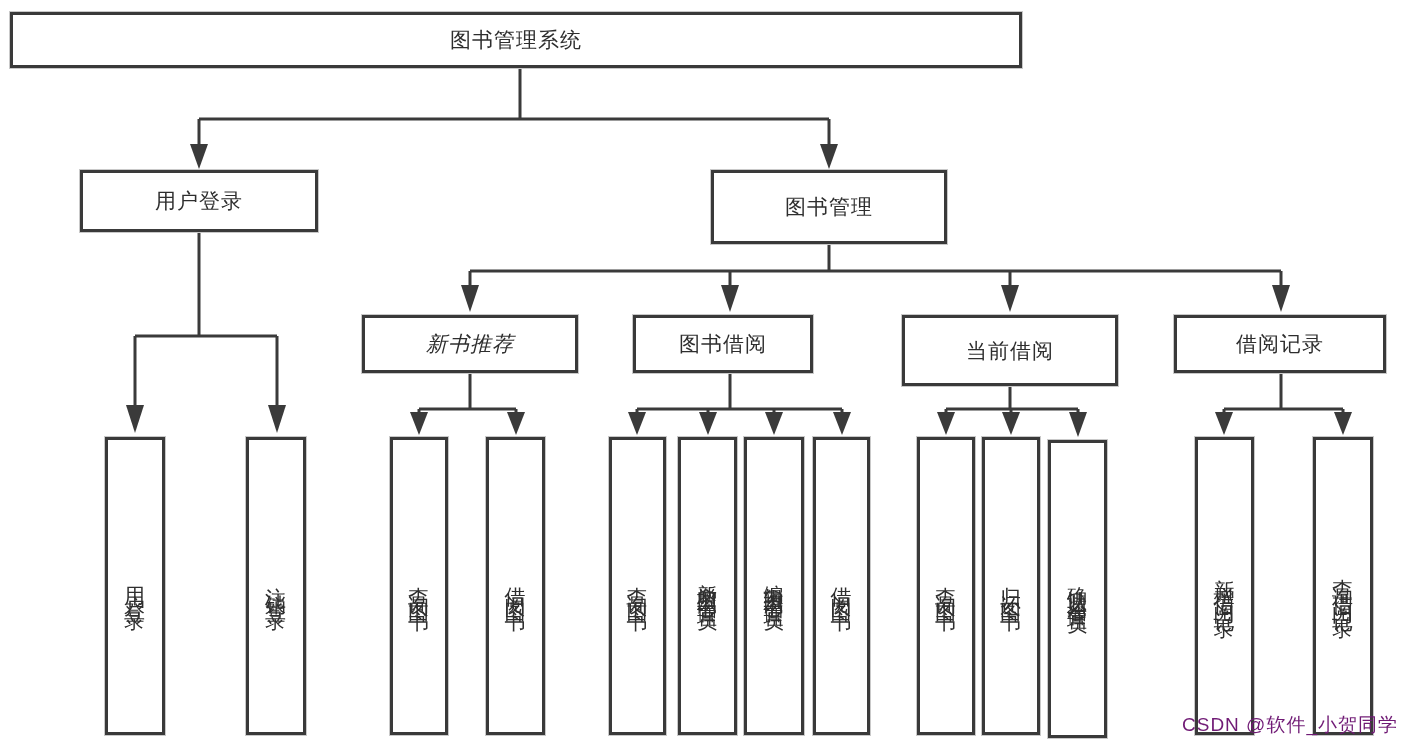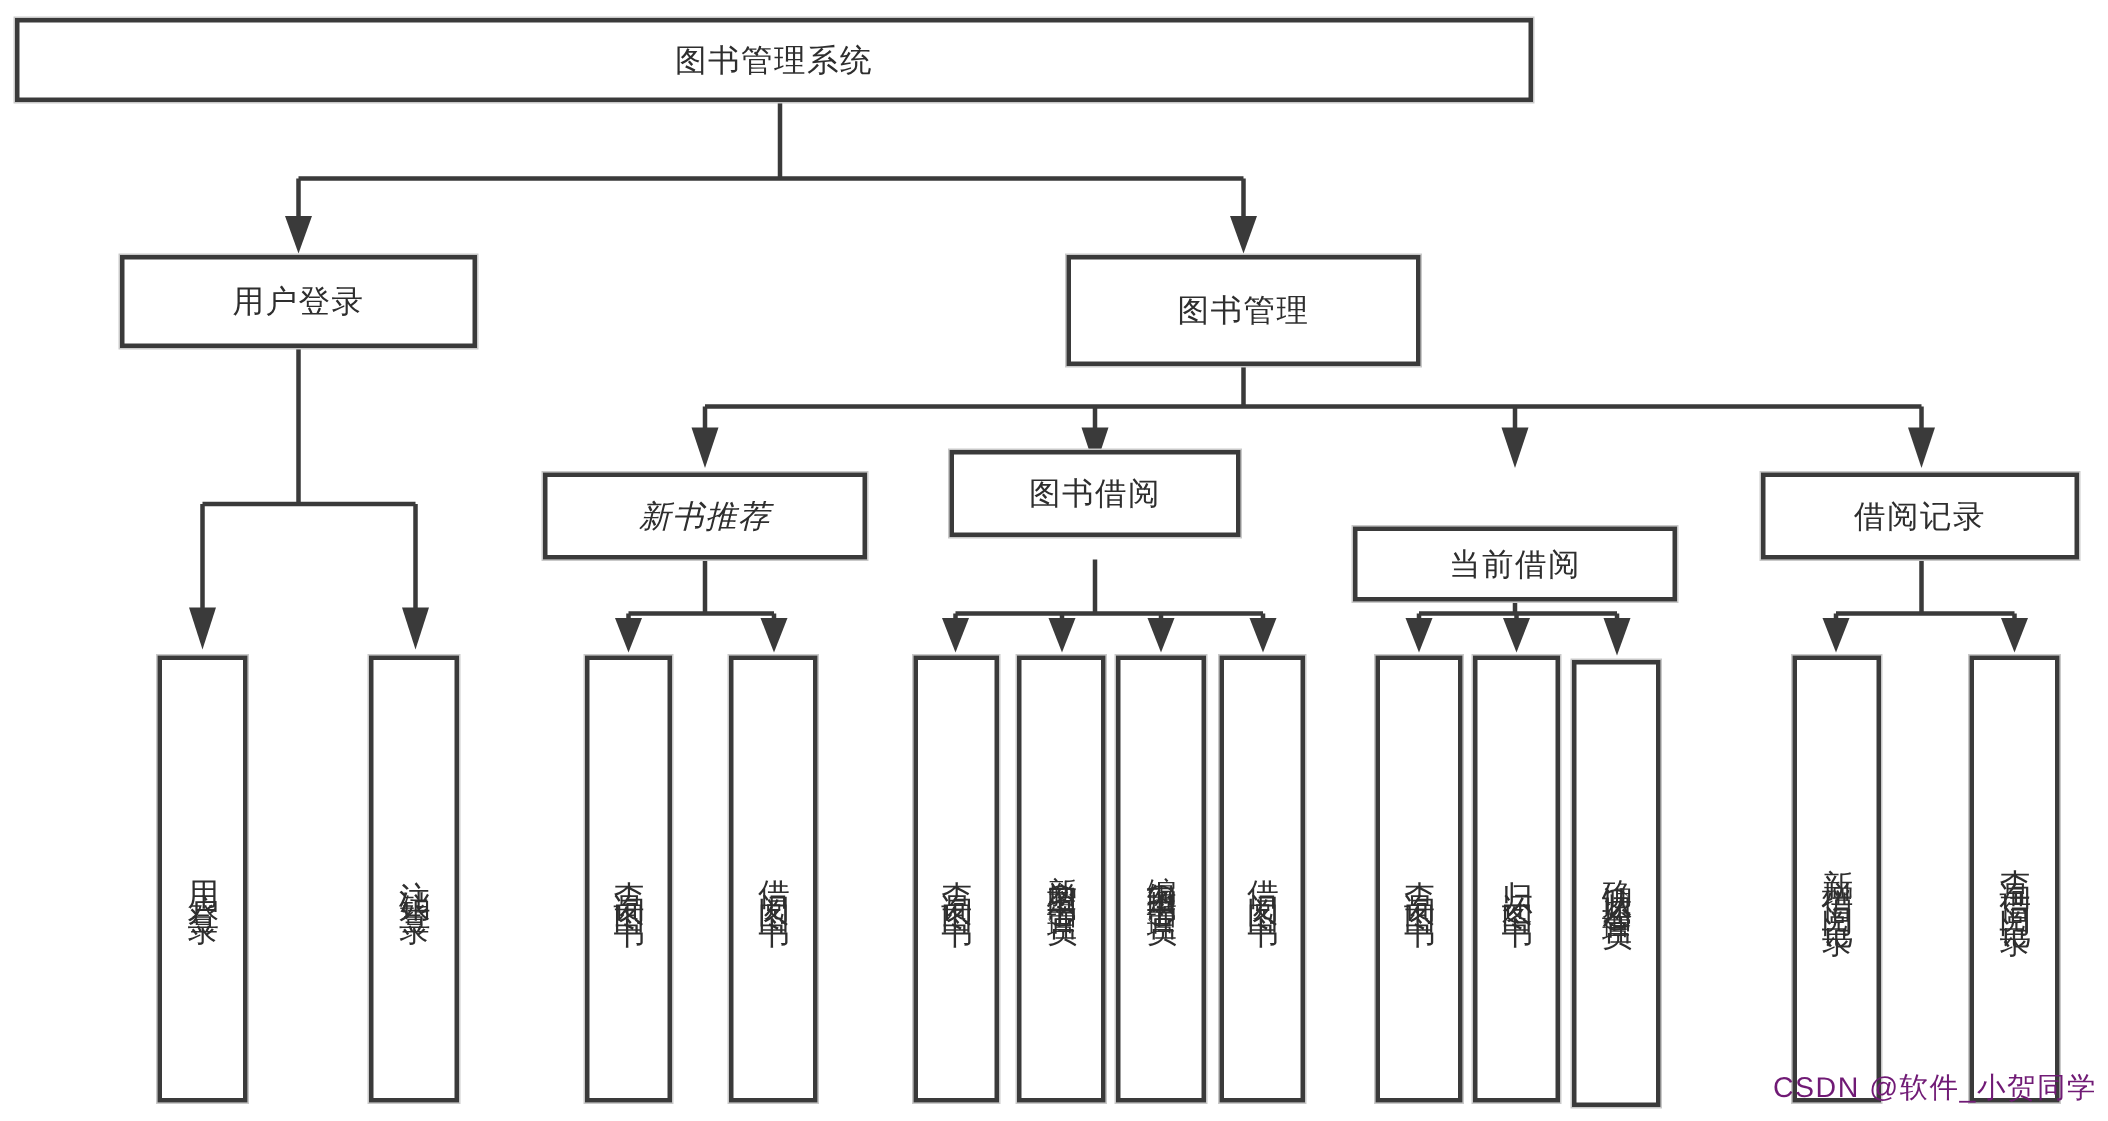"图书借阅" .n-l3-1 { top: 300px -> 315px; width: 194px -> 180px }
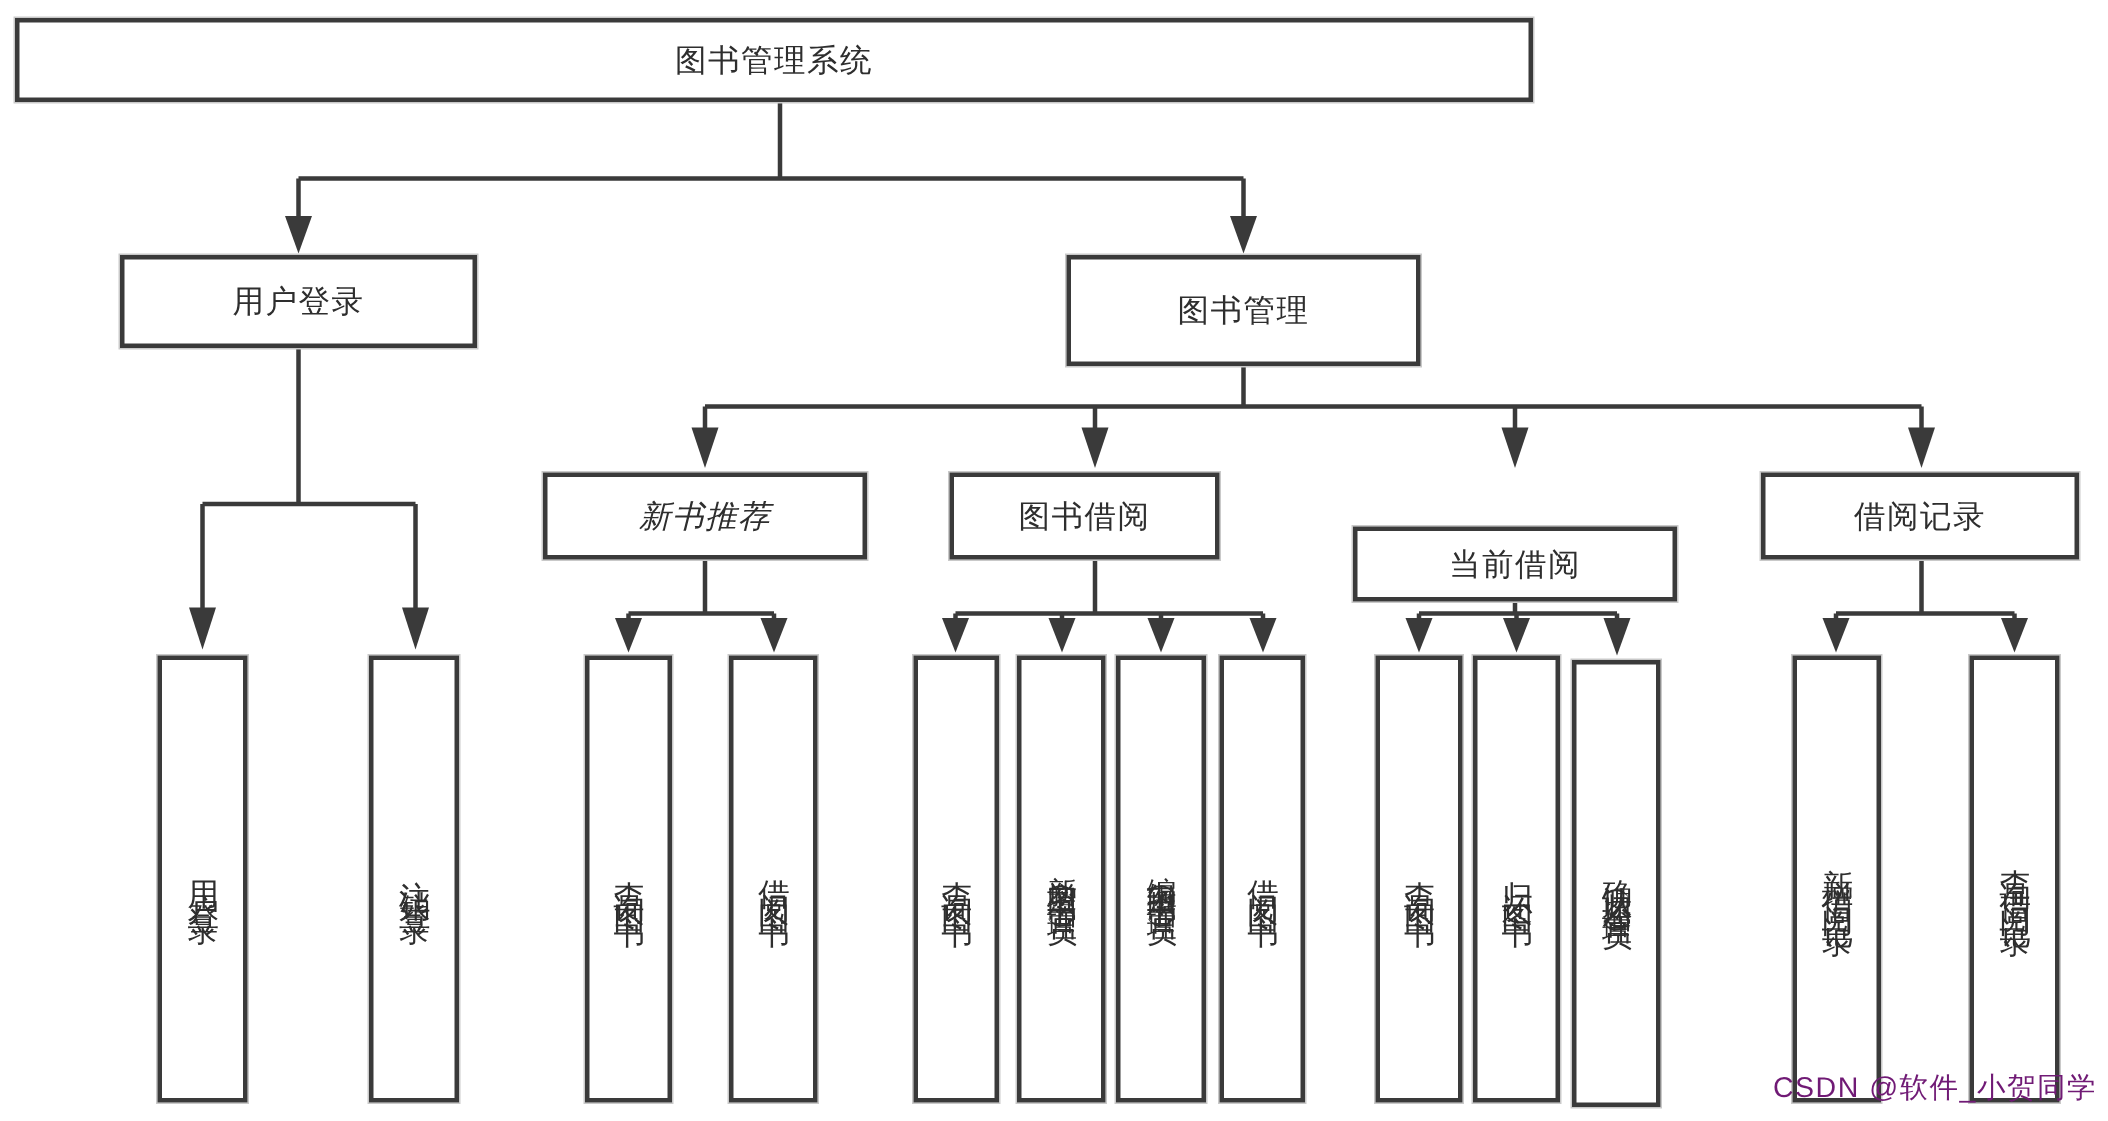"当前借阅" .n-l3-2 { height: 50px -> 71px; margin-top: 36px -> none }
